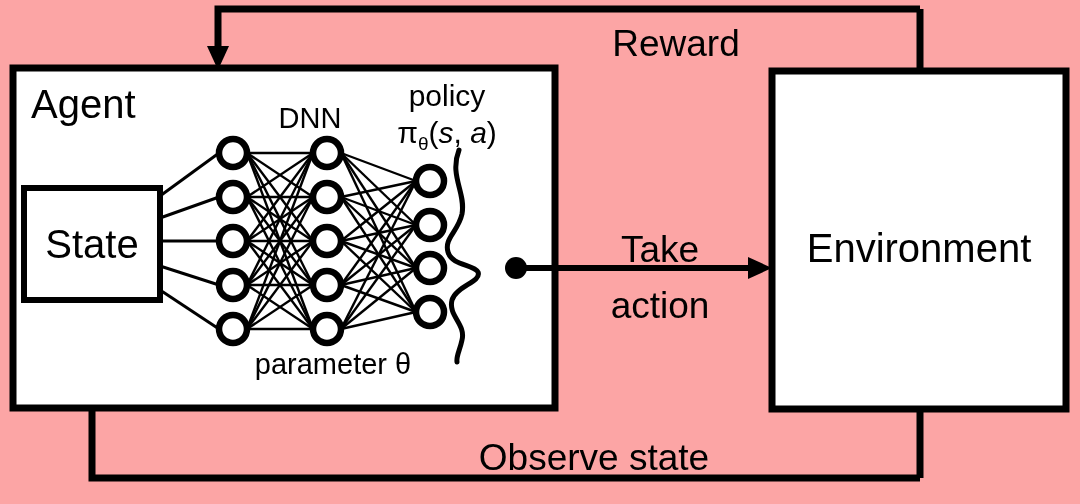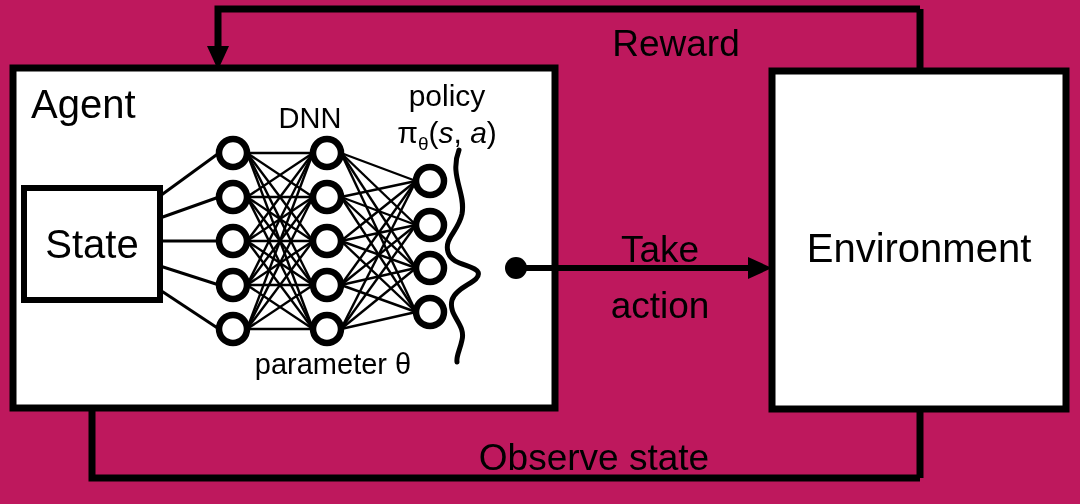"Reward" #diagram-root { background: #be185d -> #fca5a5 }
